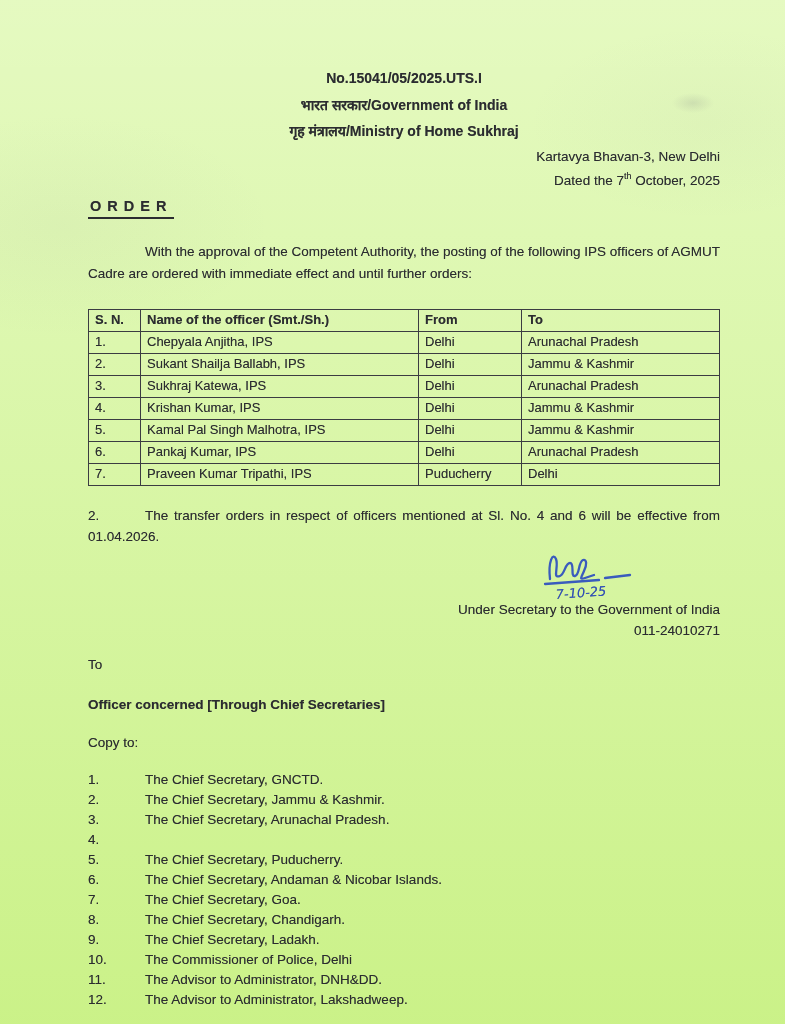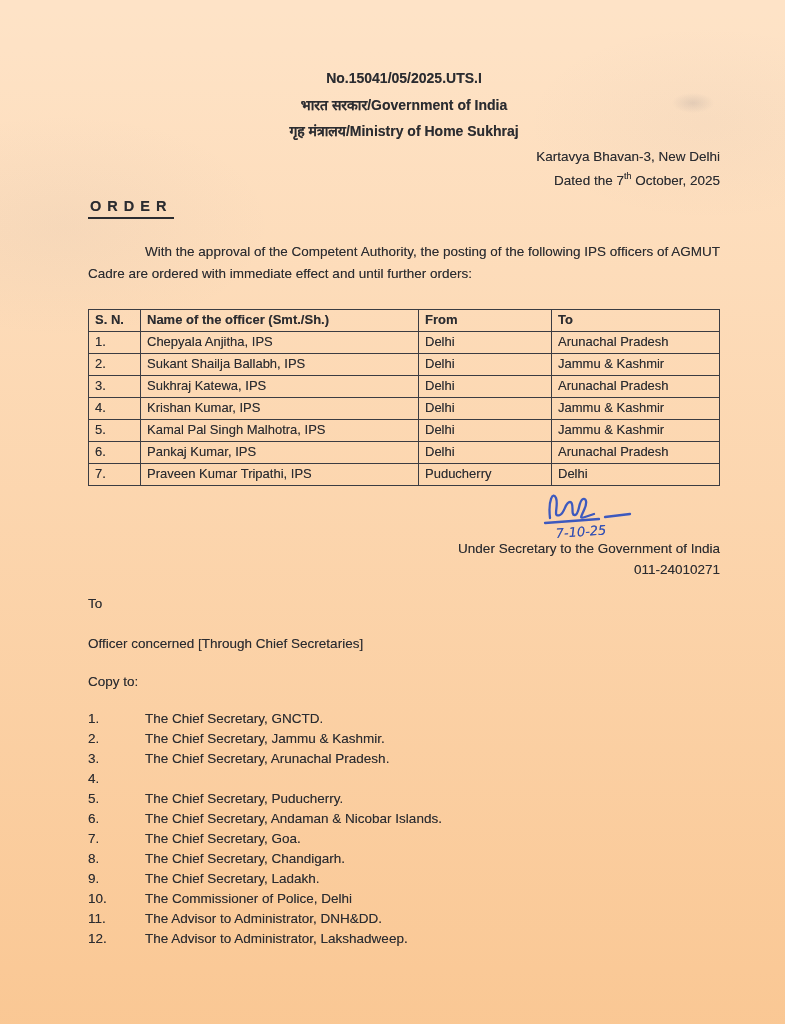"No.15041/05/2025.UTS.I" .page { background: #fdba74 -> #bef264 }
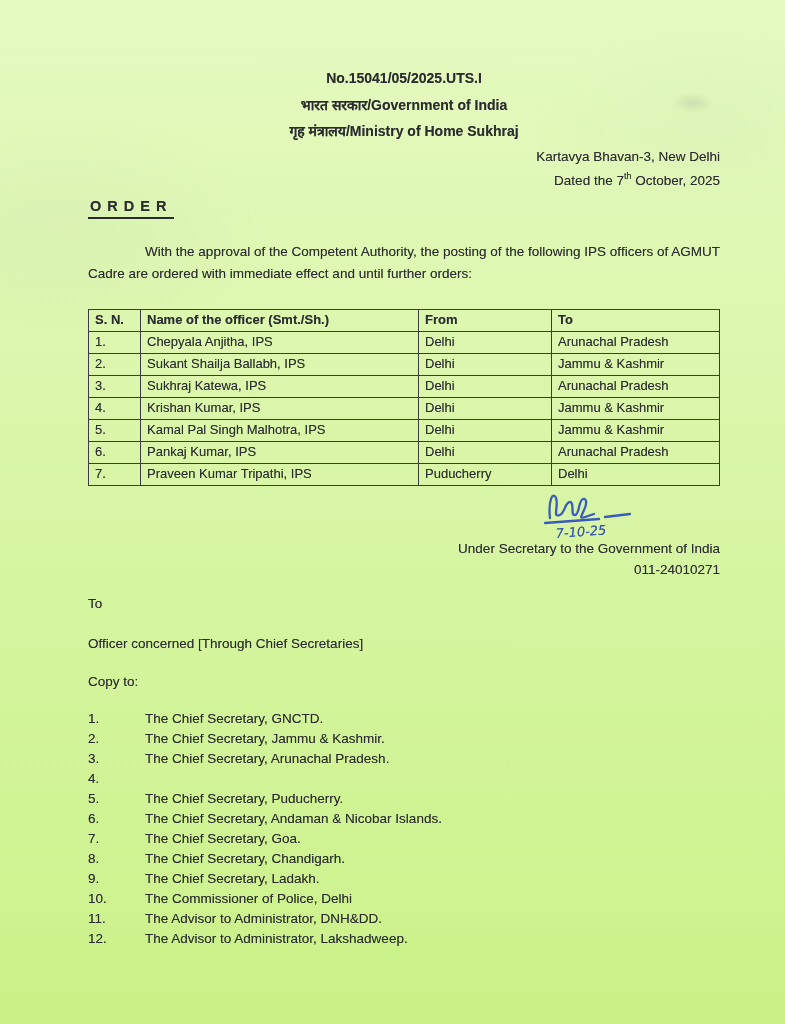"From" table.transfer .c-from { width: 133px -> 103px }
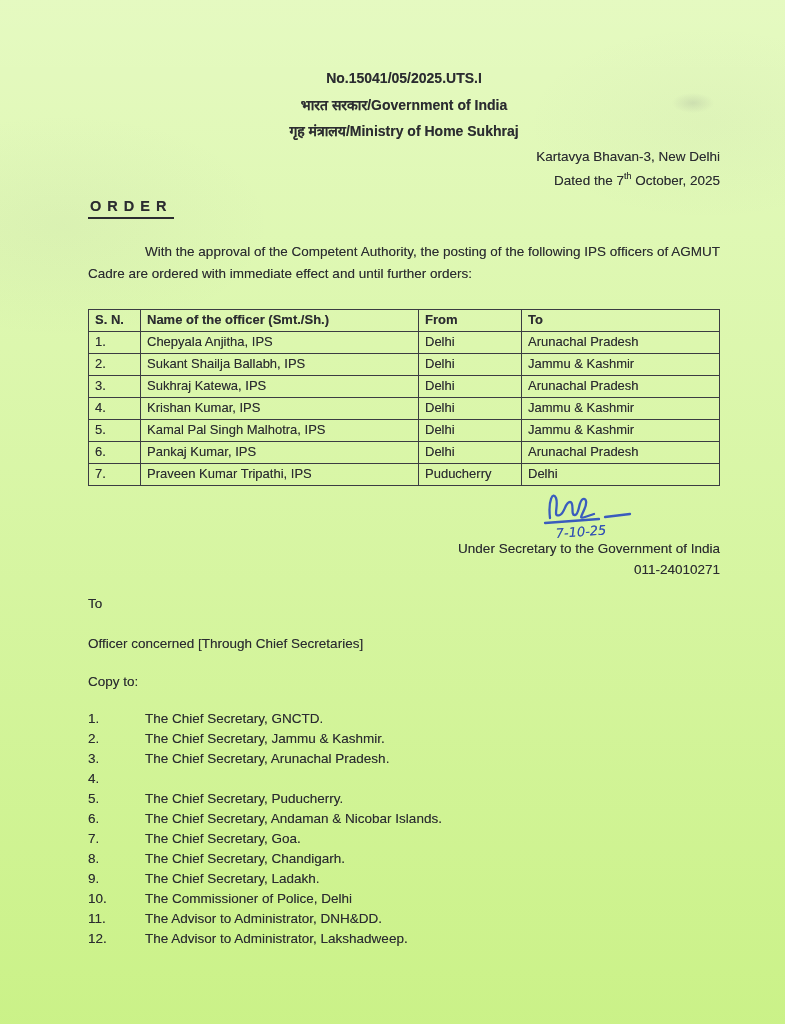"2. The transfer orders in" div.numbered-para { html: none -> <div><span>2.</span><span>The transfer orders in respect of officers mentioned at Sl. No. 4 and 6 will be effective from 01.04.2026.</span></div> }
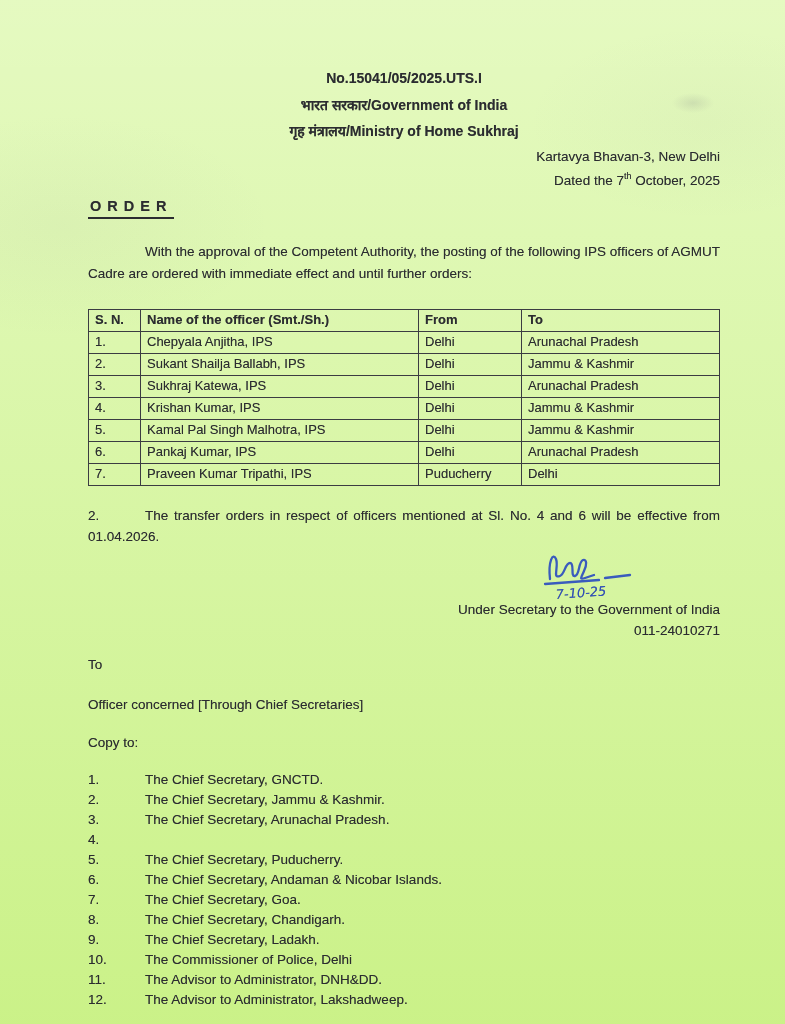"Officer concerned [Through Chief" .addressee { font-weight: normal -> bold }
